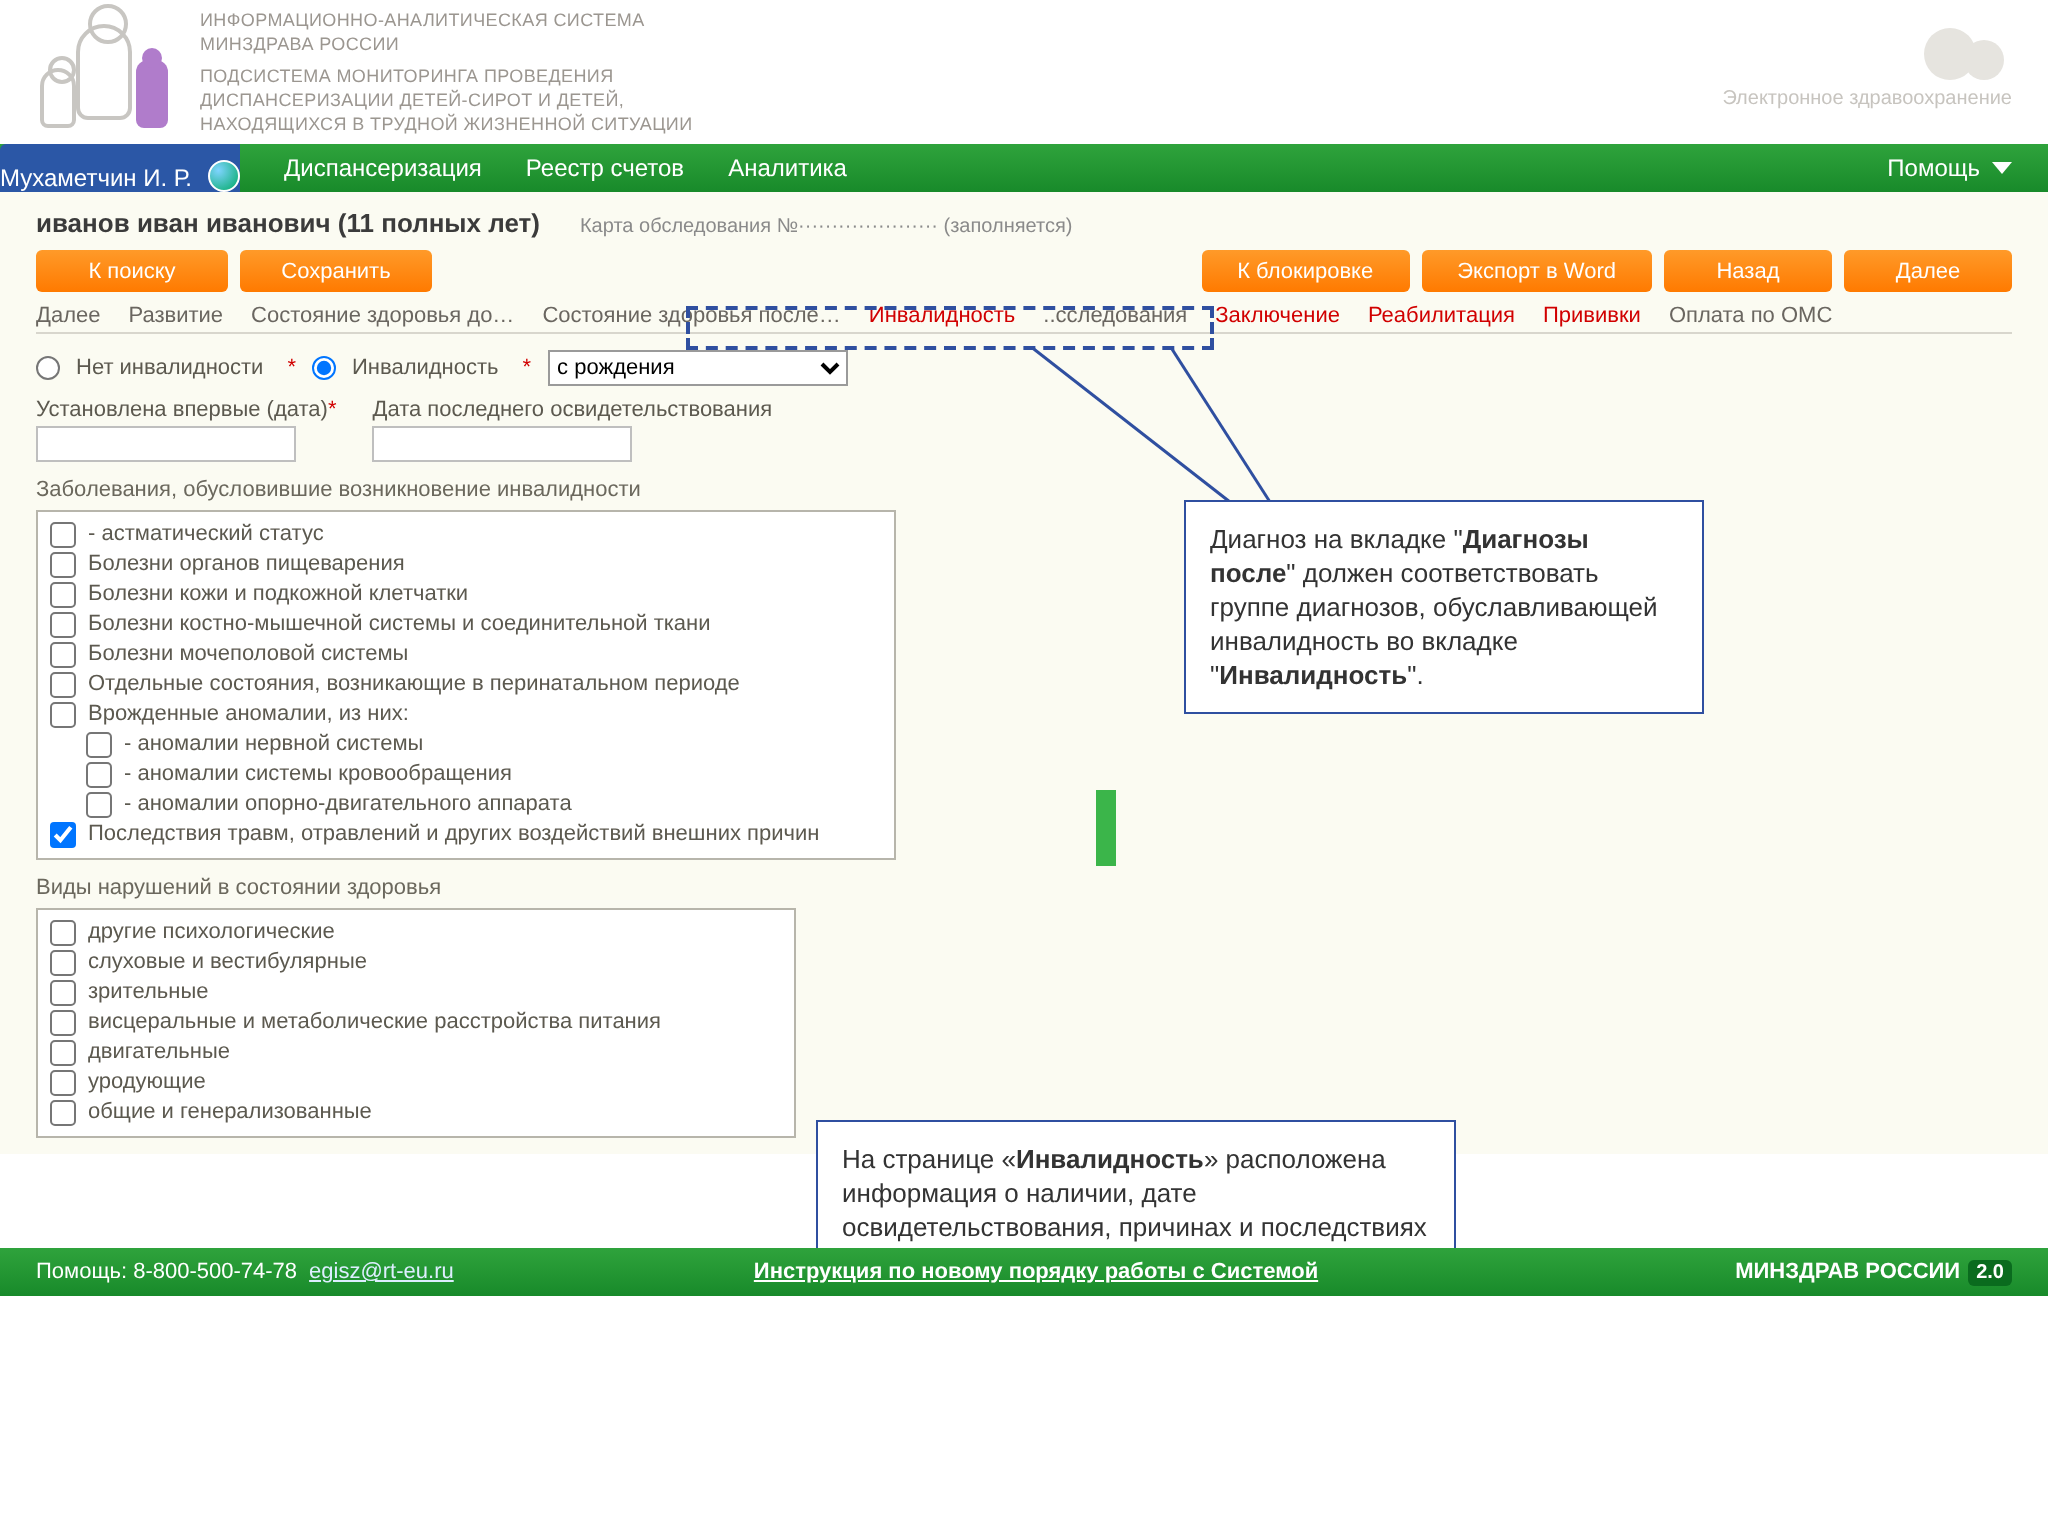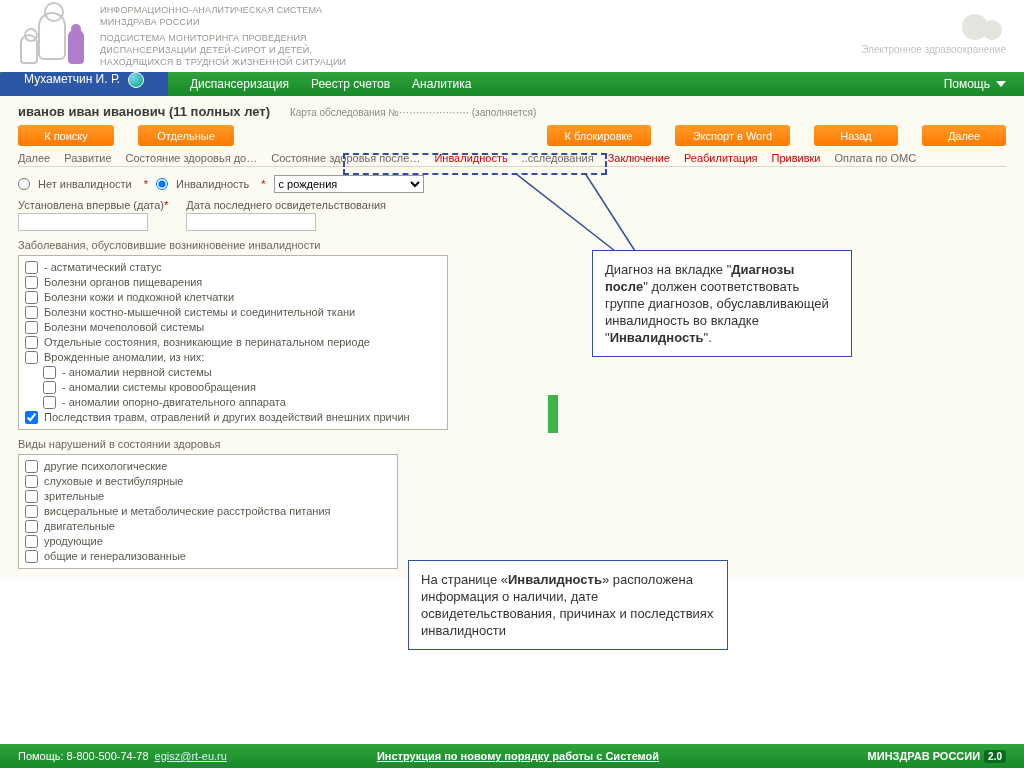"ИНФОРМАЦИОННО-АНАЛИТИЧЕСКАЯ СИСТЕМА" .wrap { height: 768px -> 648px }
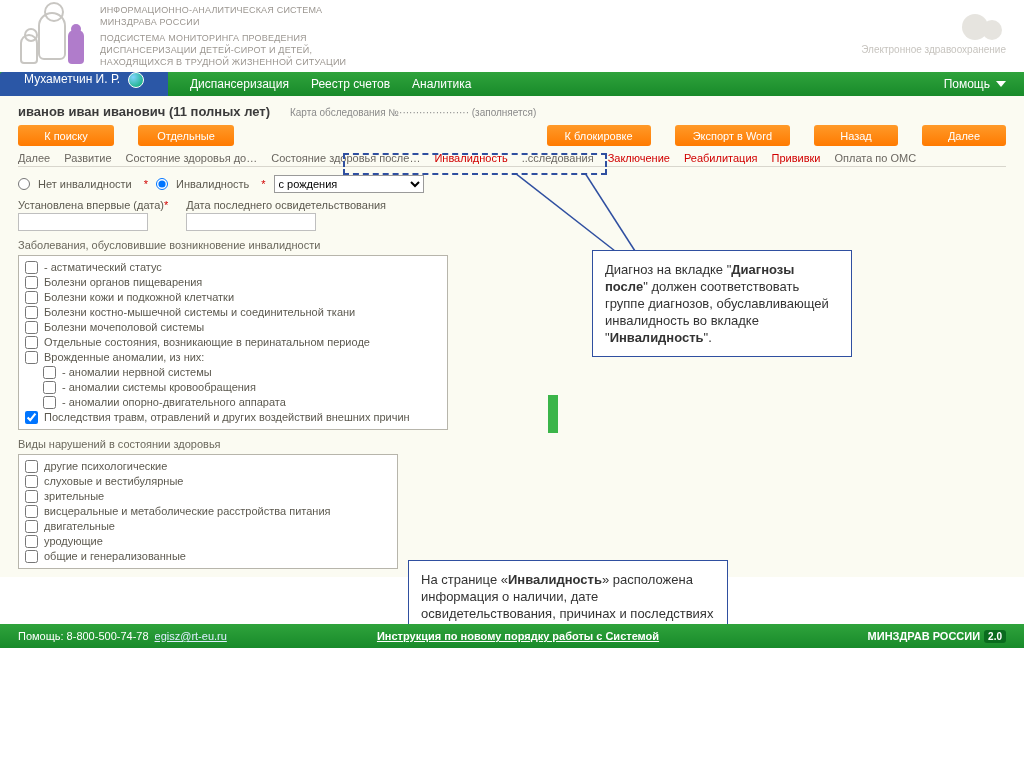"Мухаметчин И. Р." .usertag { align-items: flex-start -> flex-end; padding: 0 24px -> 0 0 }
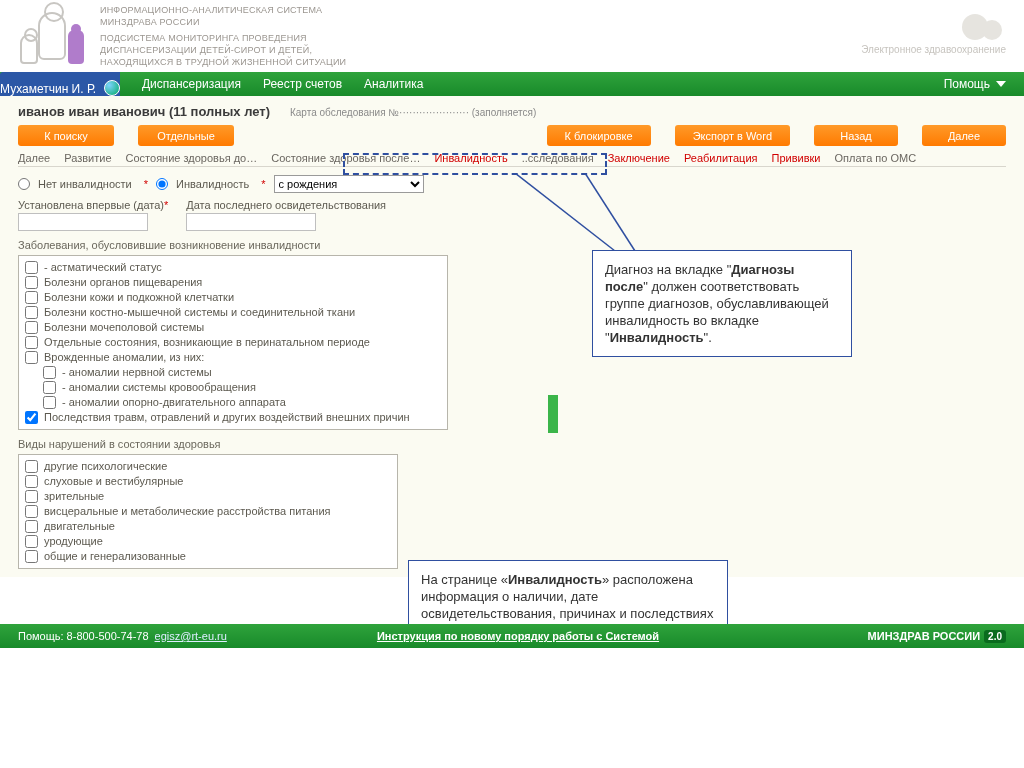"К поиску" .btnrow { gap: 24px -> 6px }
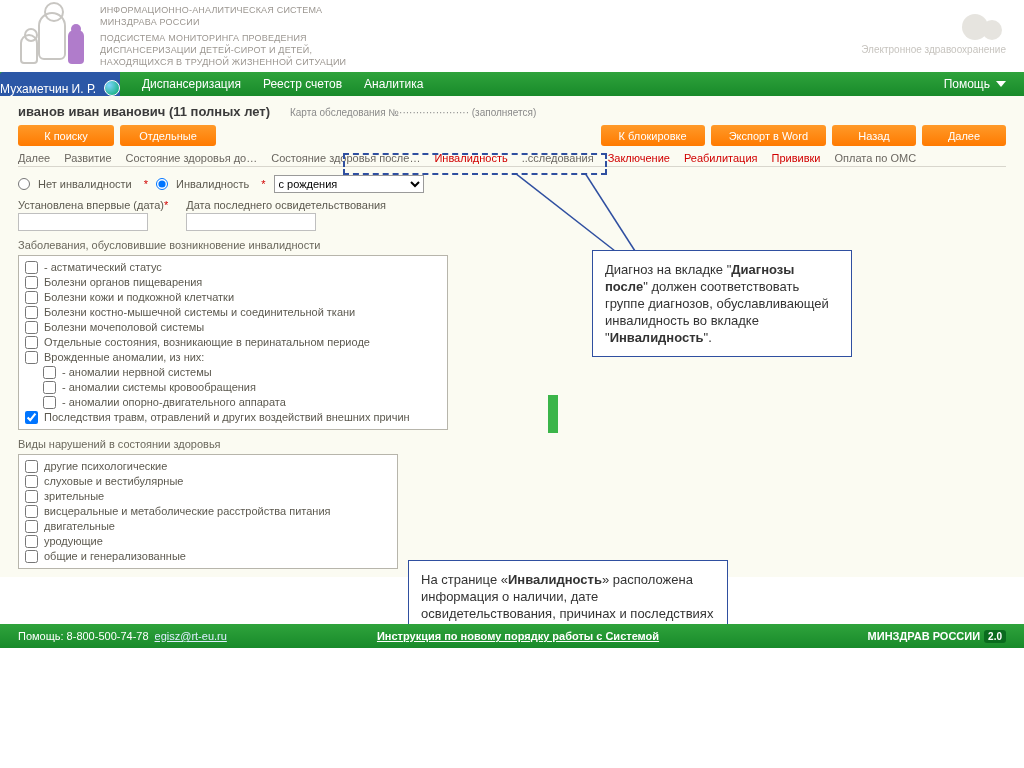"Отдельные" button.obtn { text: Отдельные -> Сохранить }
